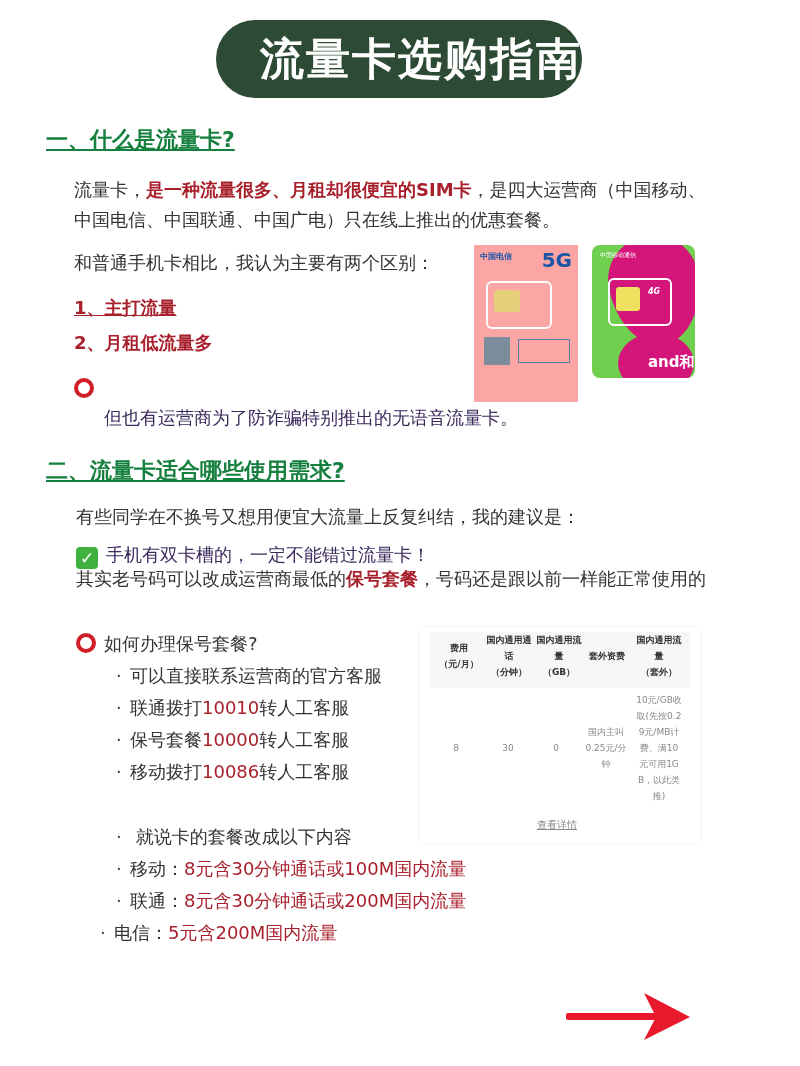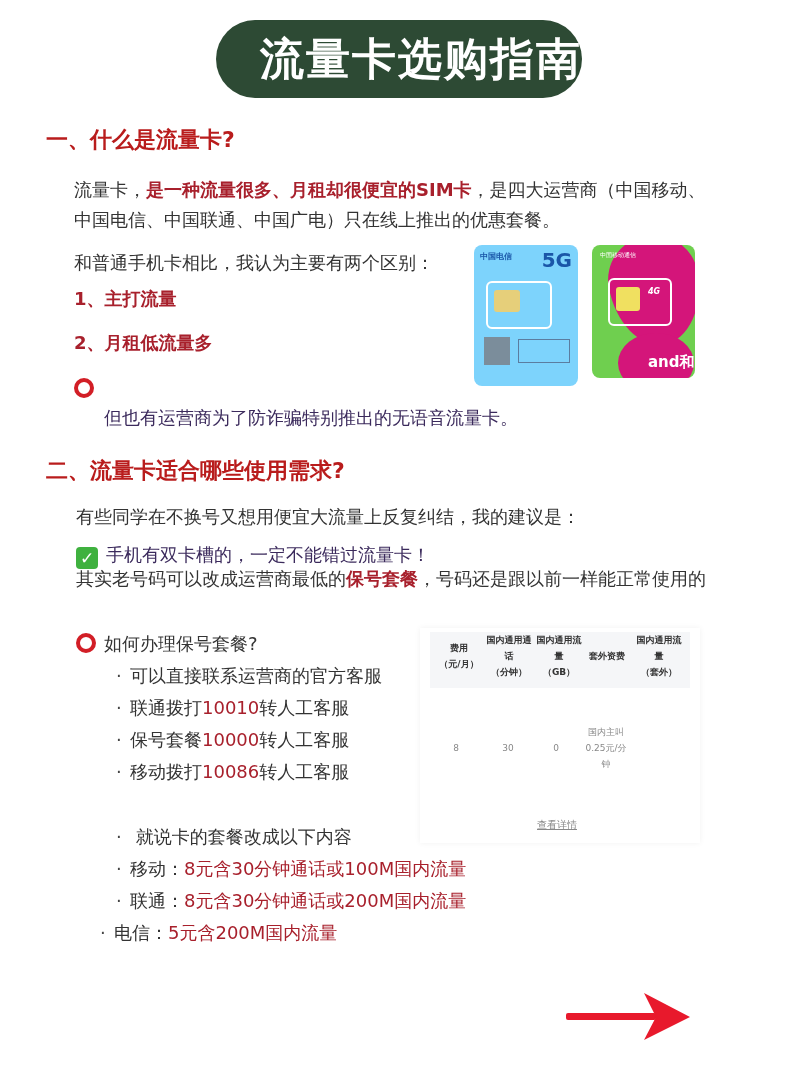"一、什么是流量卡?" .h2 { color: #b91c1c -> #15803d; text-decoration: none -> underline }
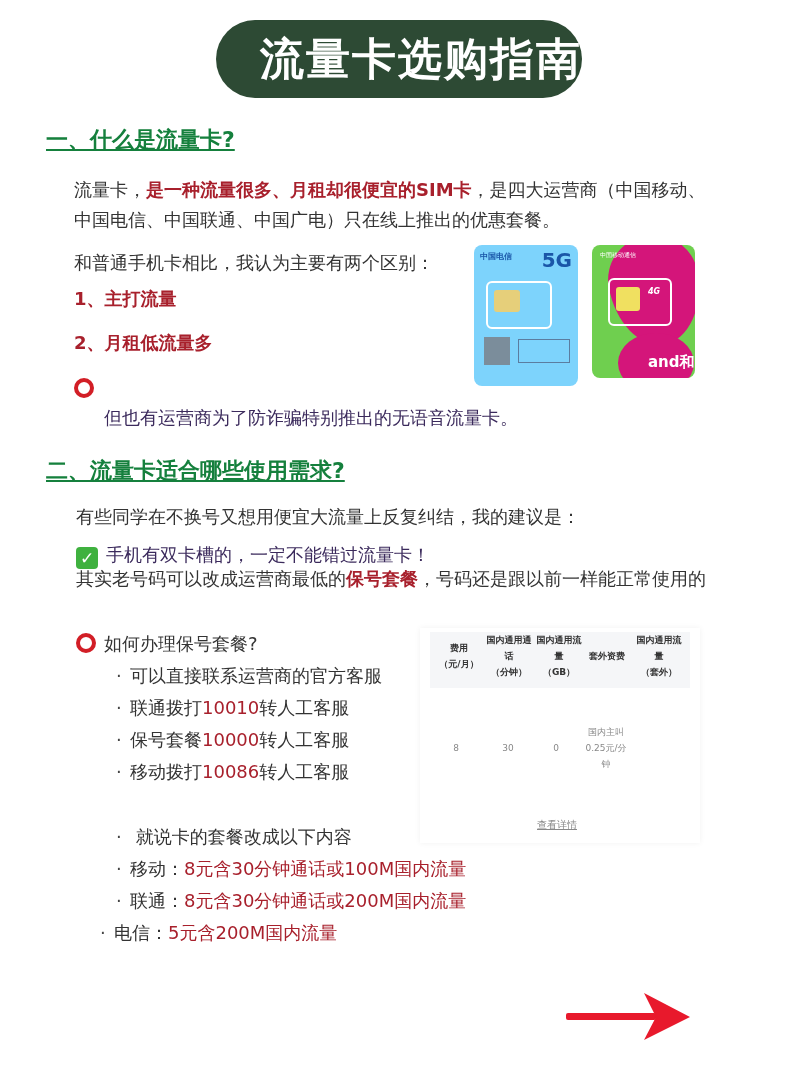"中国电信" .sim-blue { background: #7dd3fc -> #fca5a5; border-radius: 8px -> 0; height: 141px -> 157px }
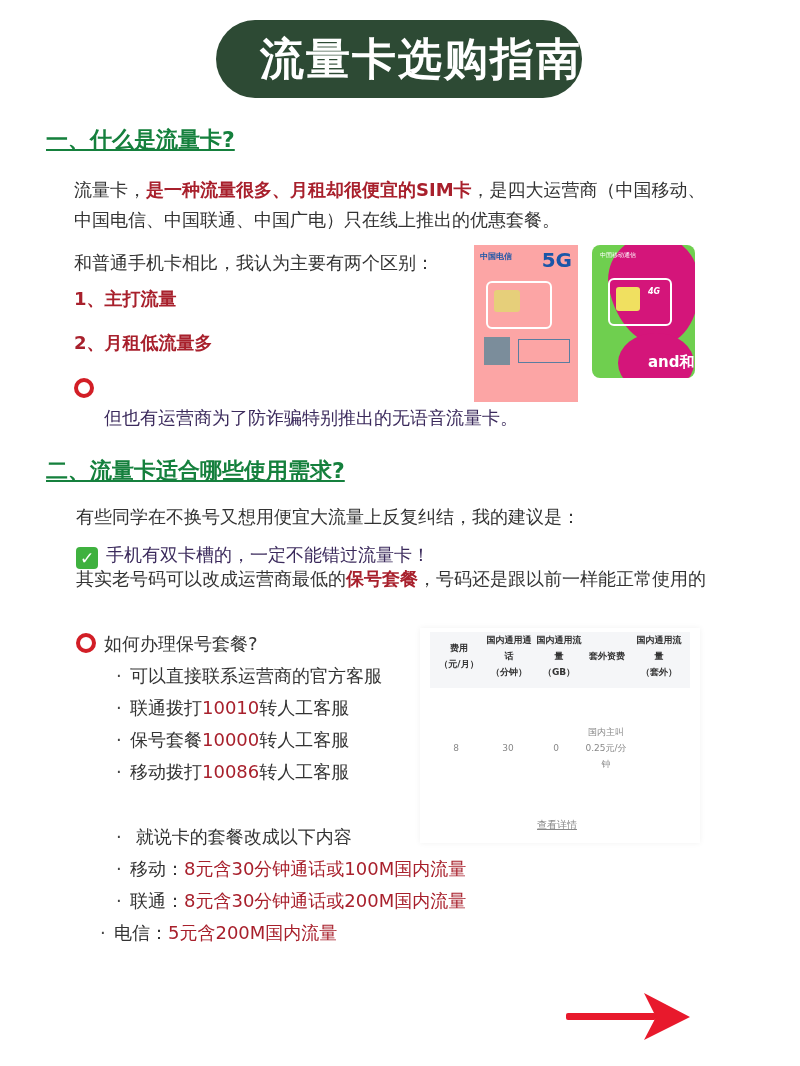"1、主打流量" div.p { text-decoration: none -> underline; top: 284px -> 293px }
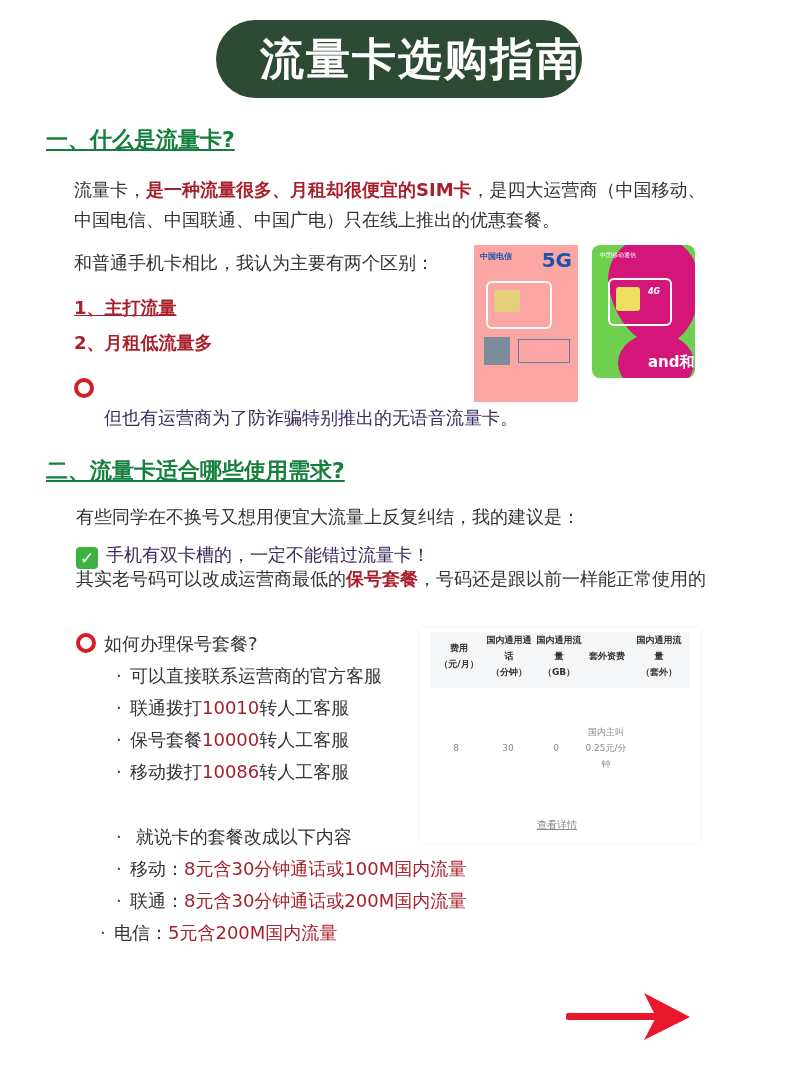"10元/GB收" div.td { html: none -> <div> <div>10元/GB收</div> <div>取(先按0.2</div> <div>9元/MB计</div> <div>费、满10</div> <div>元可用1G</div> <div>B，以此类</div> <div>推)</div> </div> }
